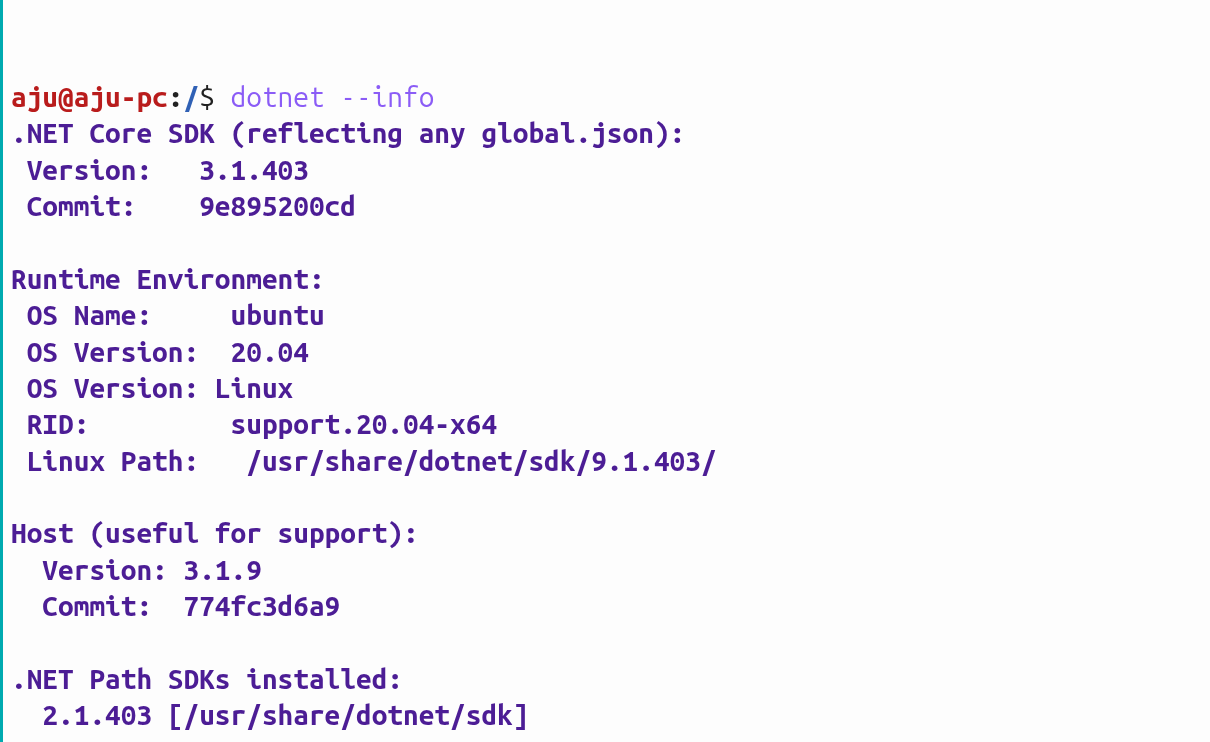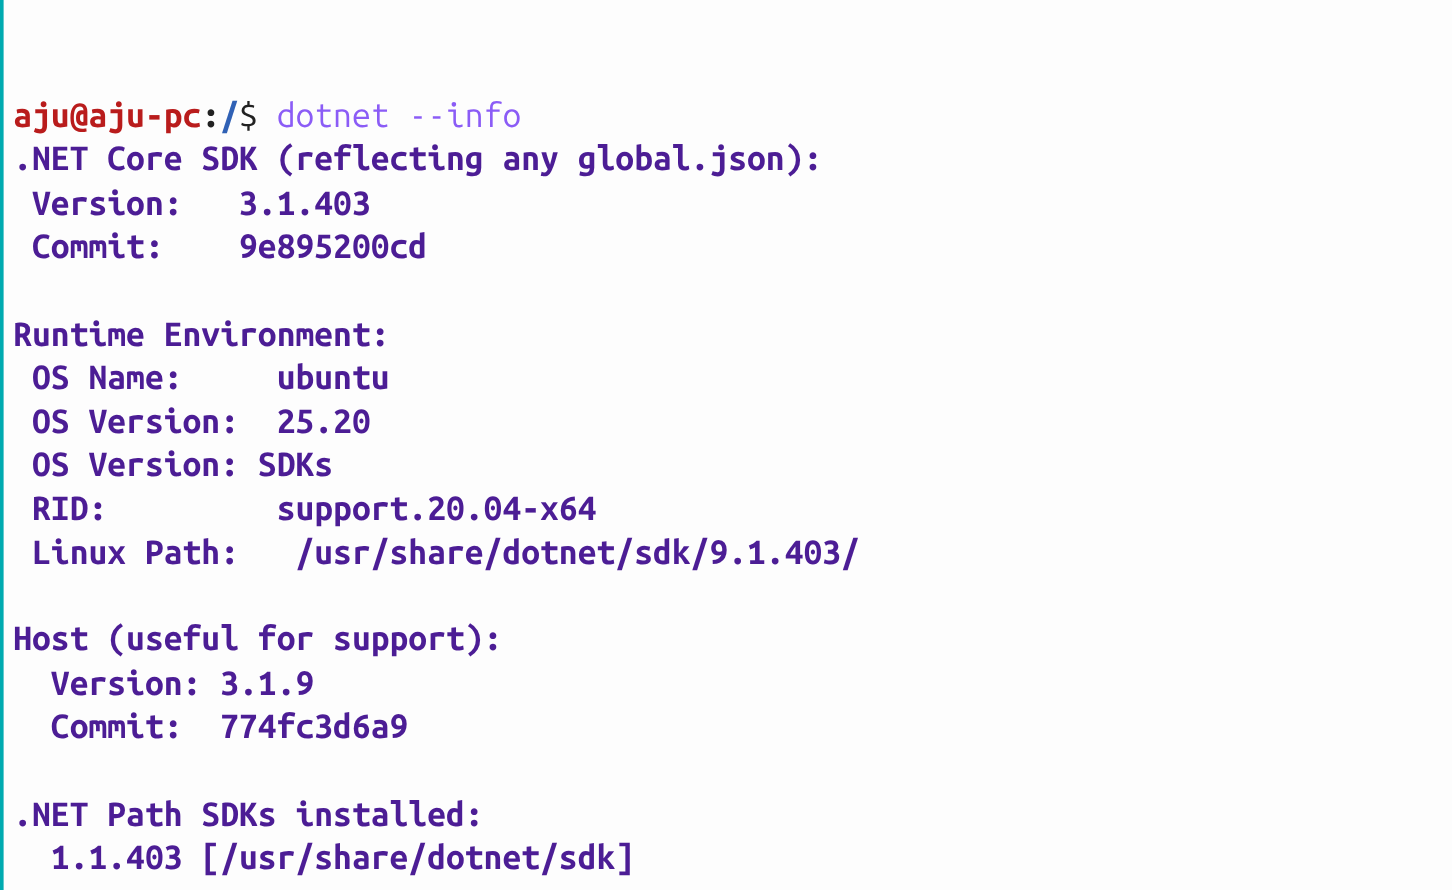"25.20" span.out { text: 25.20 -> 20.04 }
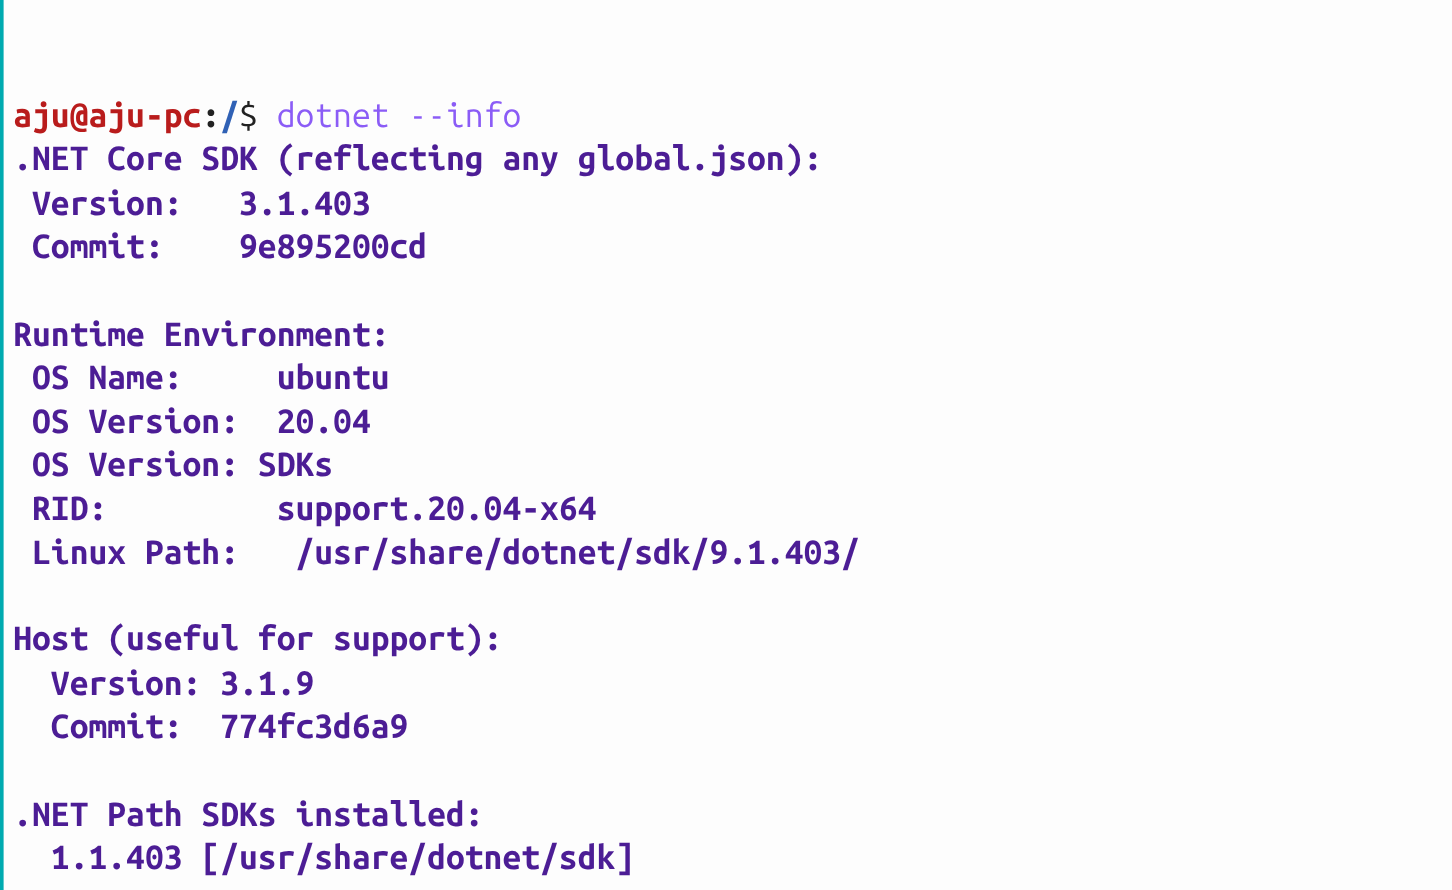"SDKs" span.out { text: SDKs -> Linux }
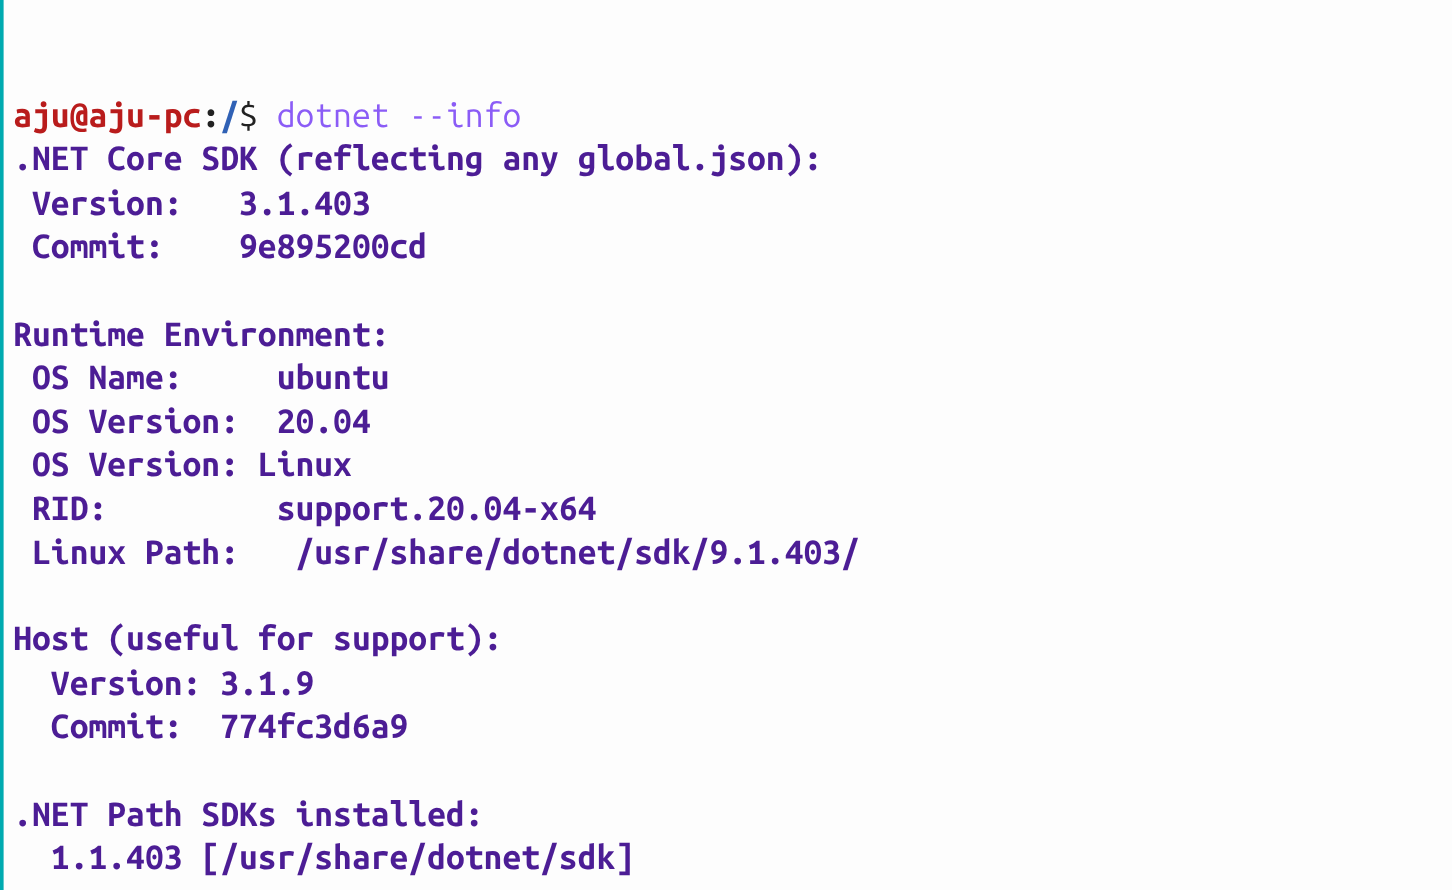"1.1.403 [/usr/share/dotnet/sdk]" span.out { text: 1.1.403 -> 2.1.403 }
